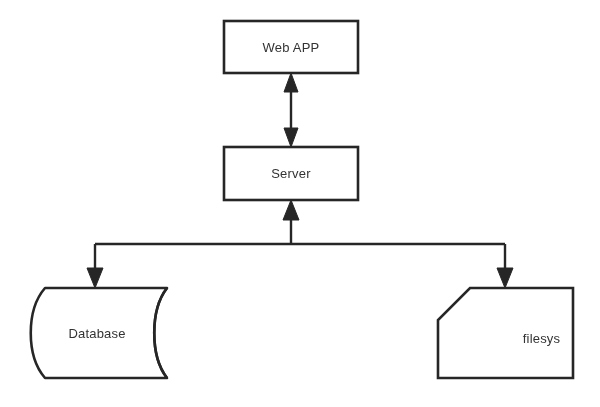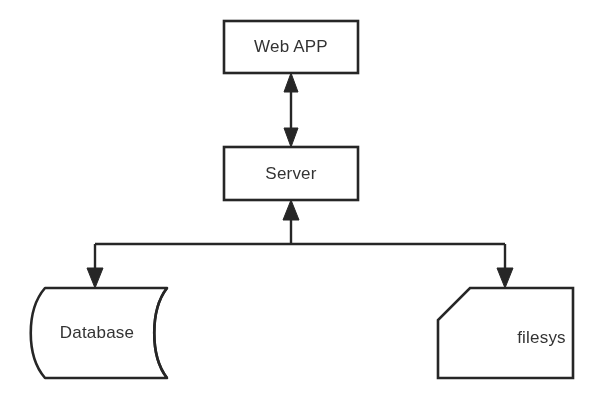"Web APP" .node-label { font-size: 17px -> 13px }
